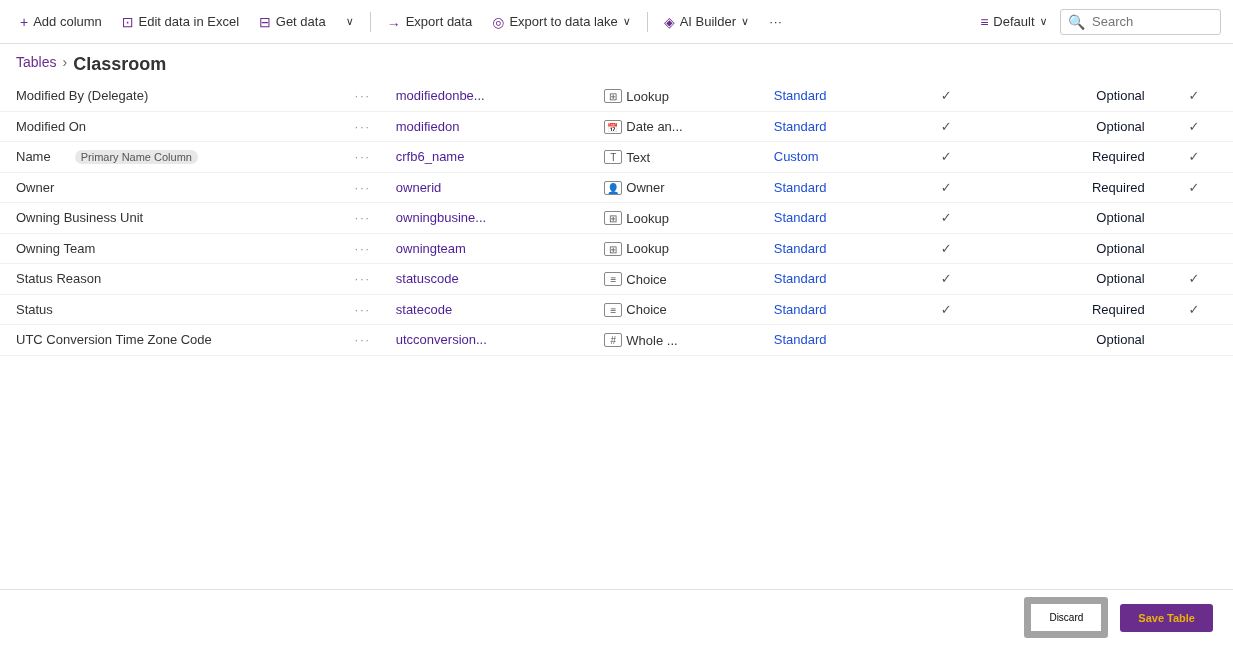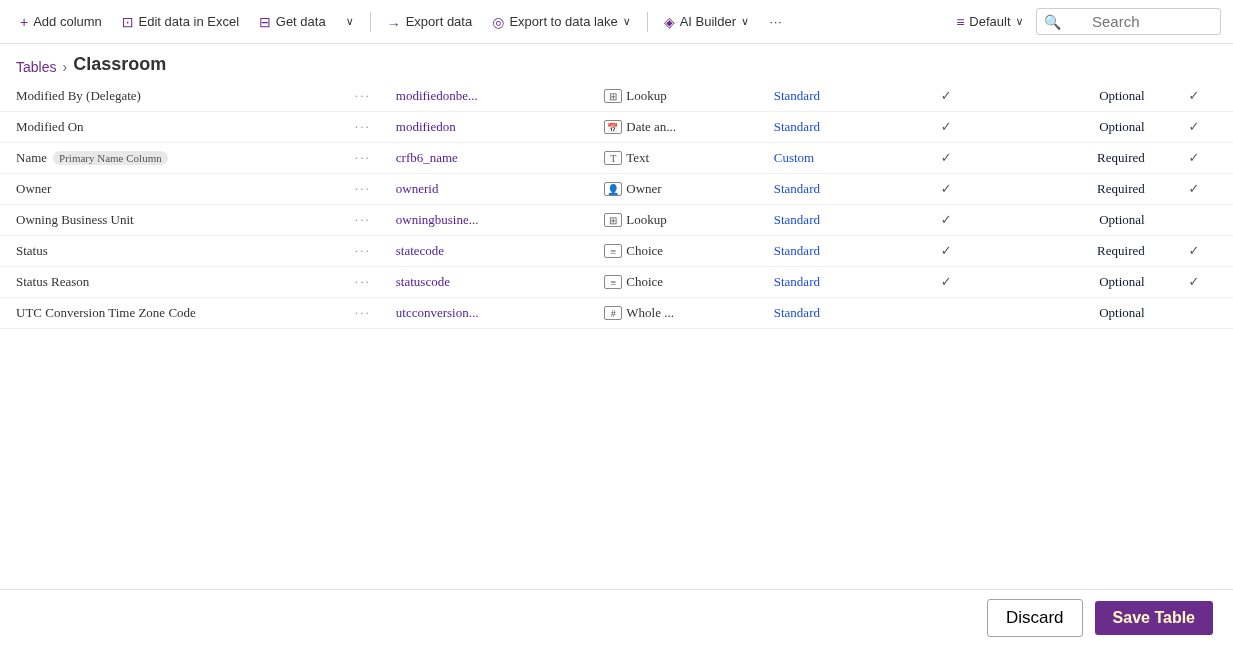"Search" .search-box input { font-size: 15px -> 13px; margin-left: 24px -> none }
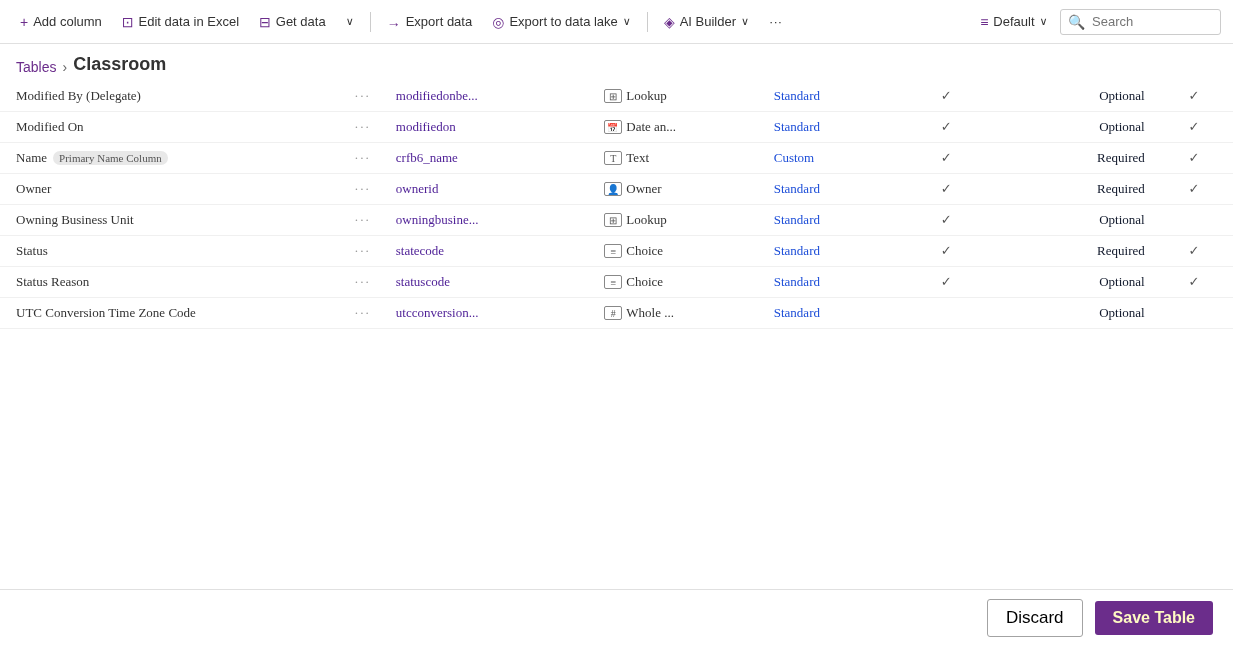"Tables" .breadcrumb { align-items: flex-end -> flex-start }
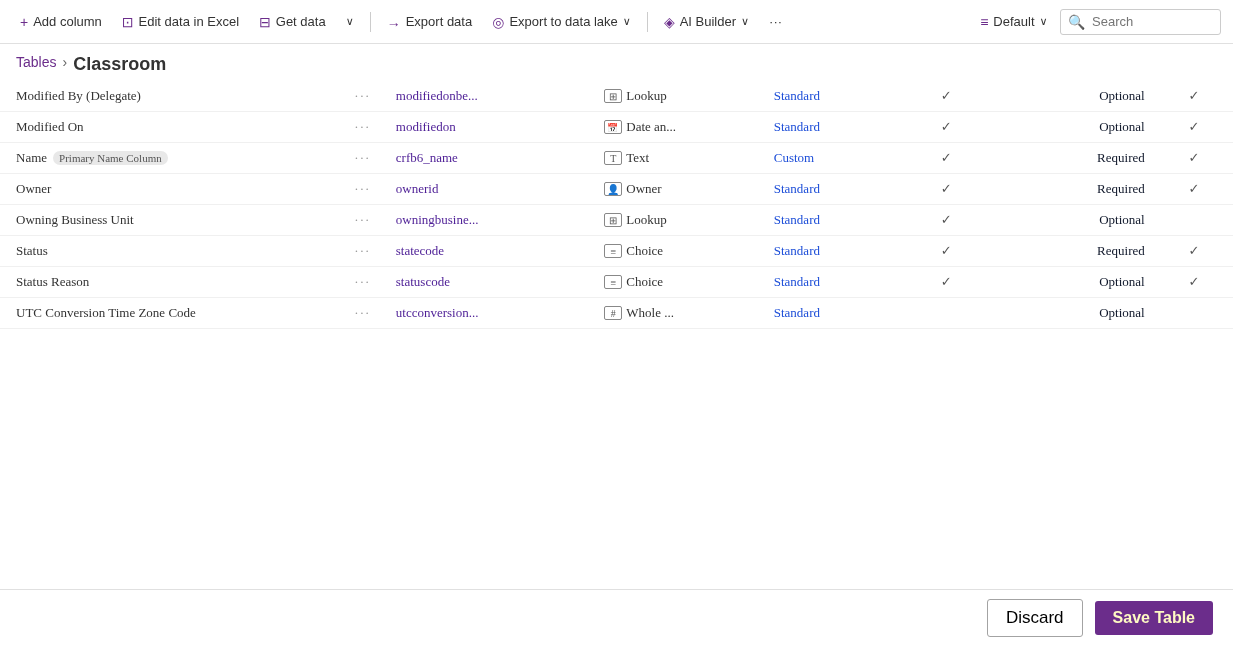"Modified By (Delegate)" tr { font-family: Liberation Serif, serif -> none }
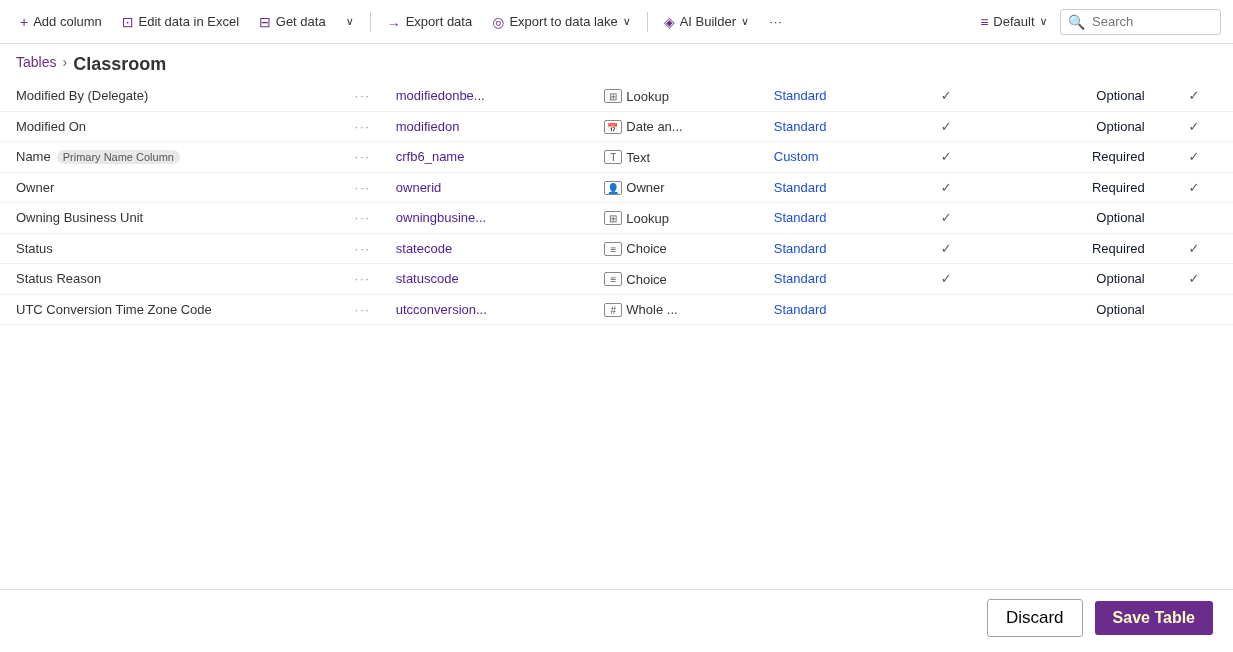"Primary Name Column" .primary-badge { margin-left: 6px -> 24px }
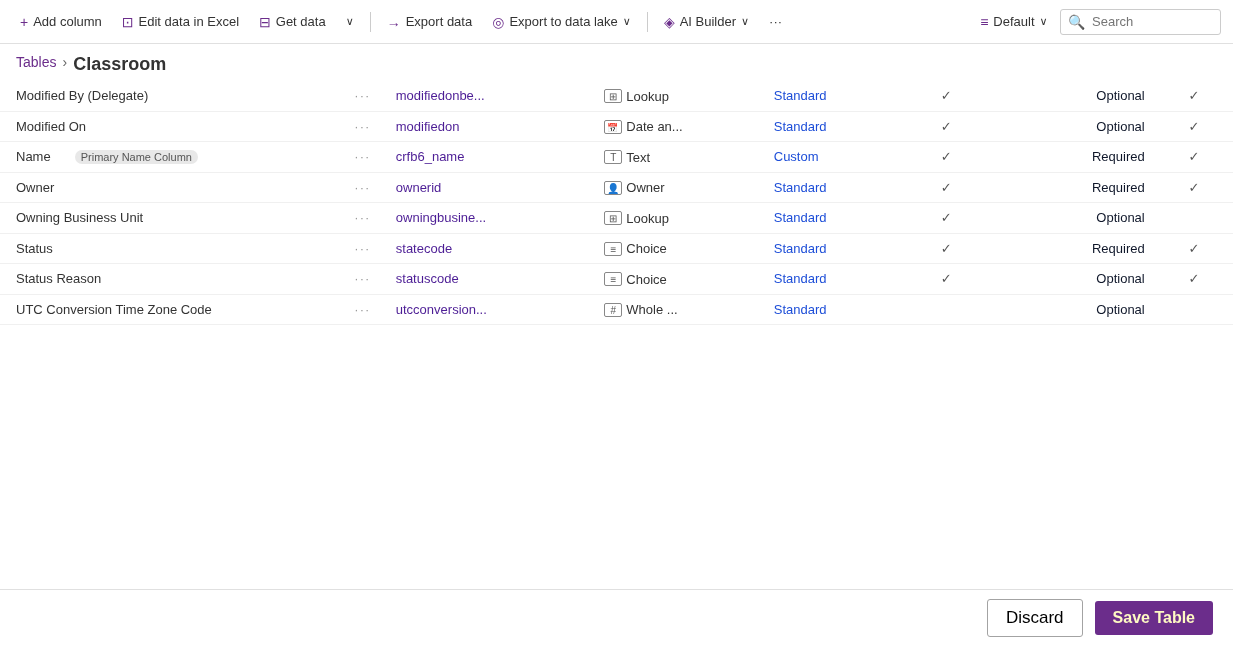"Owning Team" tr { html: none -> <tr> <td><span>Owning Team</span></td> <td>···</td> <td>owningteam</td> <td> <span> <span>⊞</span> Lookup </span> </td> <td>Standard</td> <td><span>✓</span></td> <td>Optional</td> <td></td> </tr> }
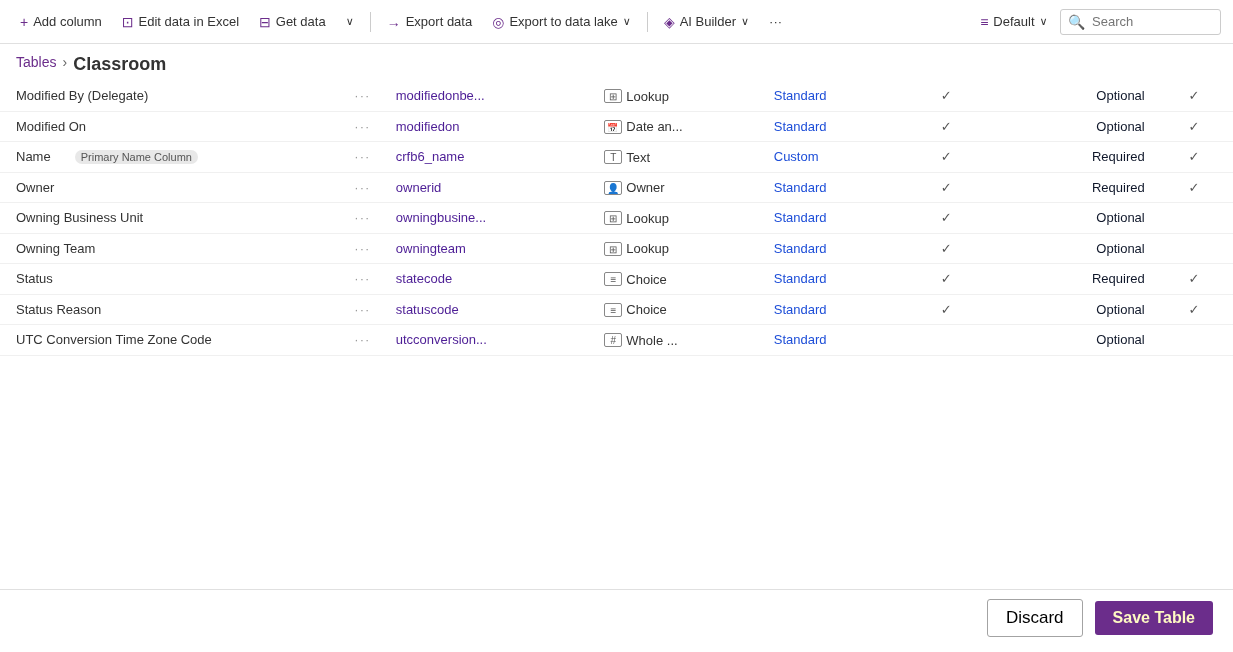"Status" tr { order: before "Status Reason" -> after "Status Reason" }
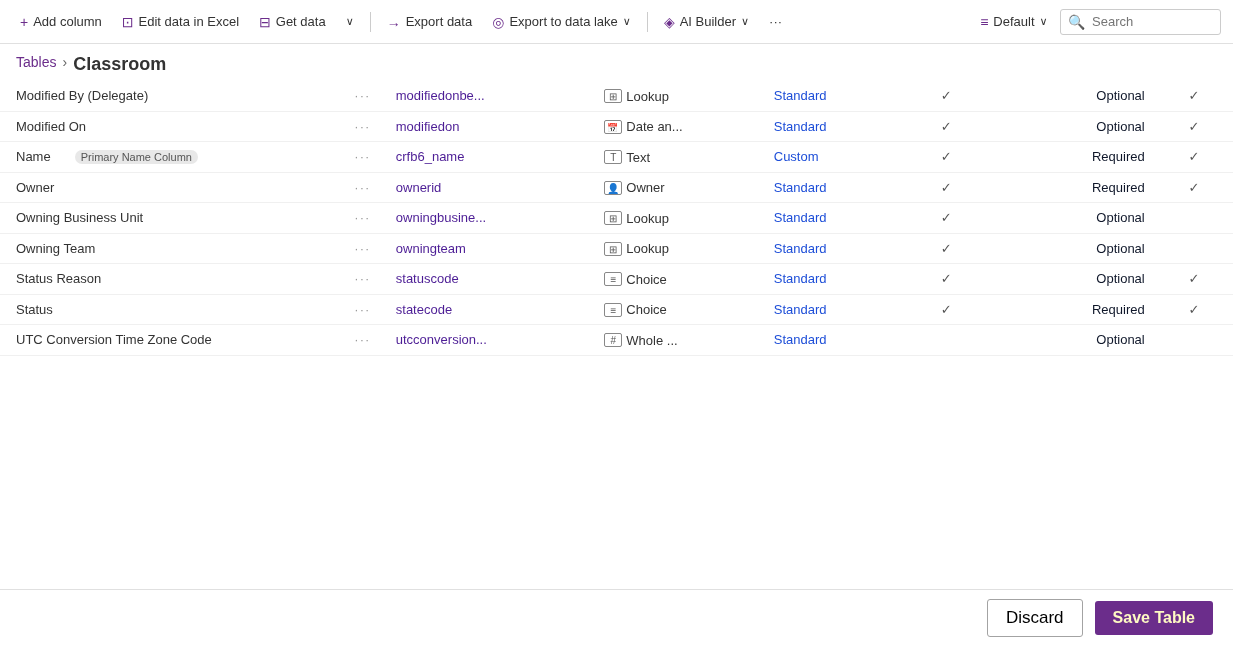"Discard" .btn-discard { border: 1px solid #a3a3a3 -> 7px solid #a3a3a3; font-size: 17px -> 10px }
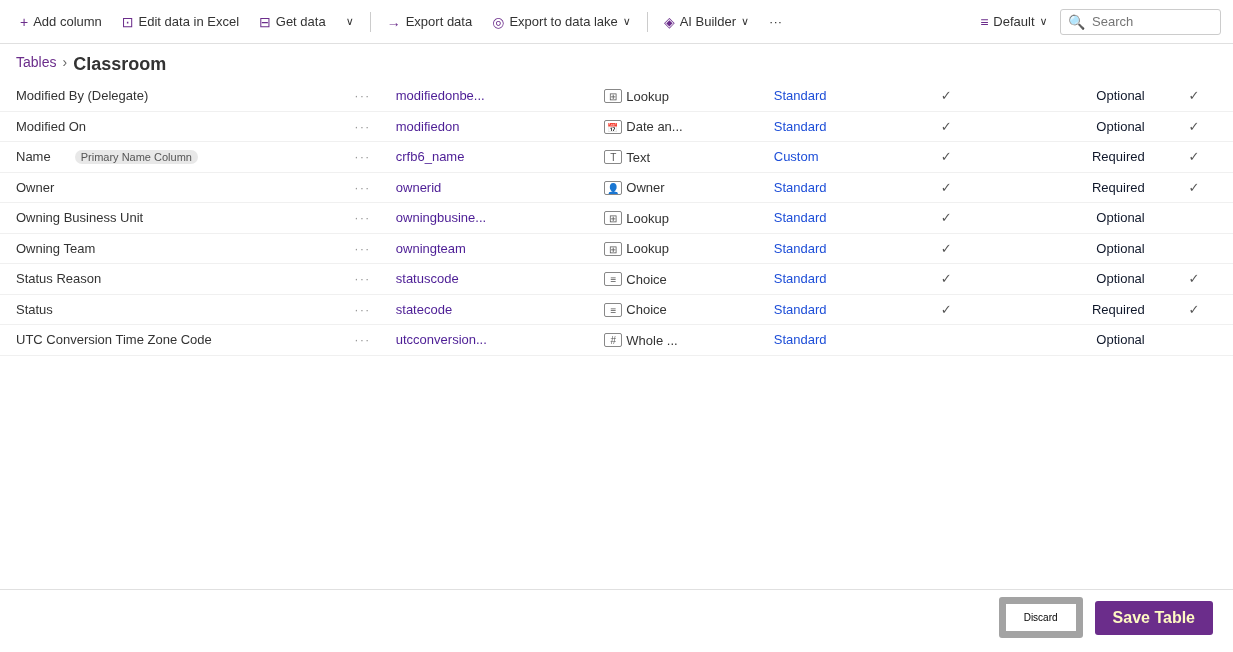"Save Table" .btn-save { color: #fef9c3 -> #eab308; font-size: 16px -> 11px }
